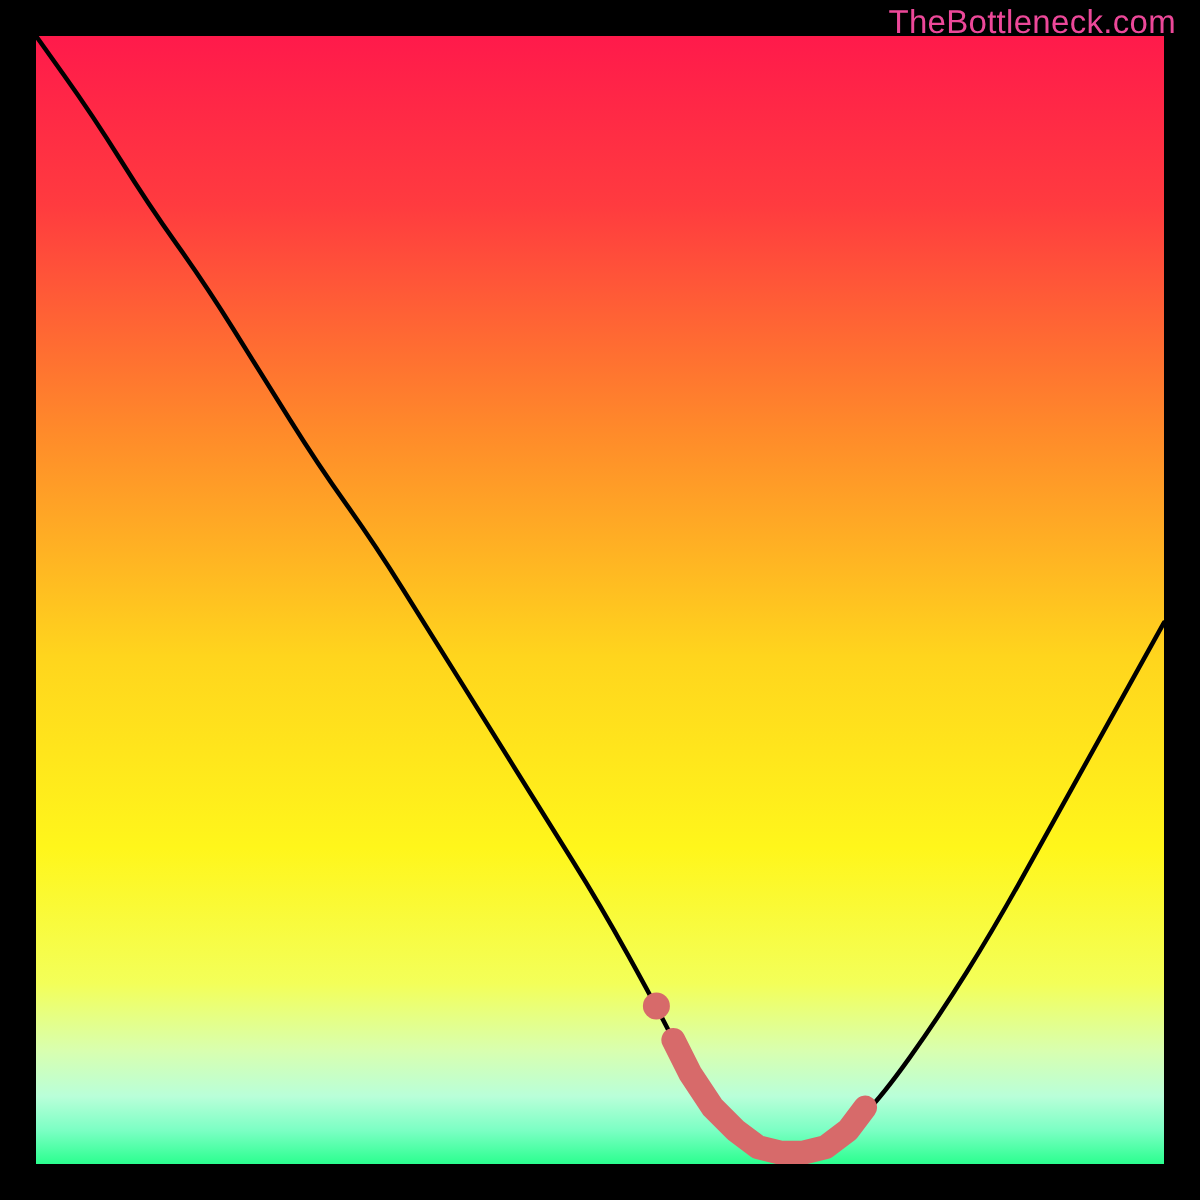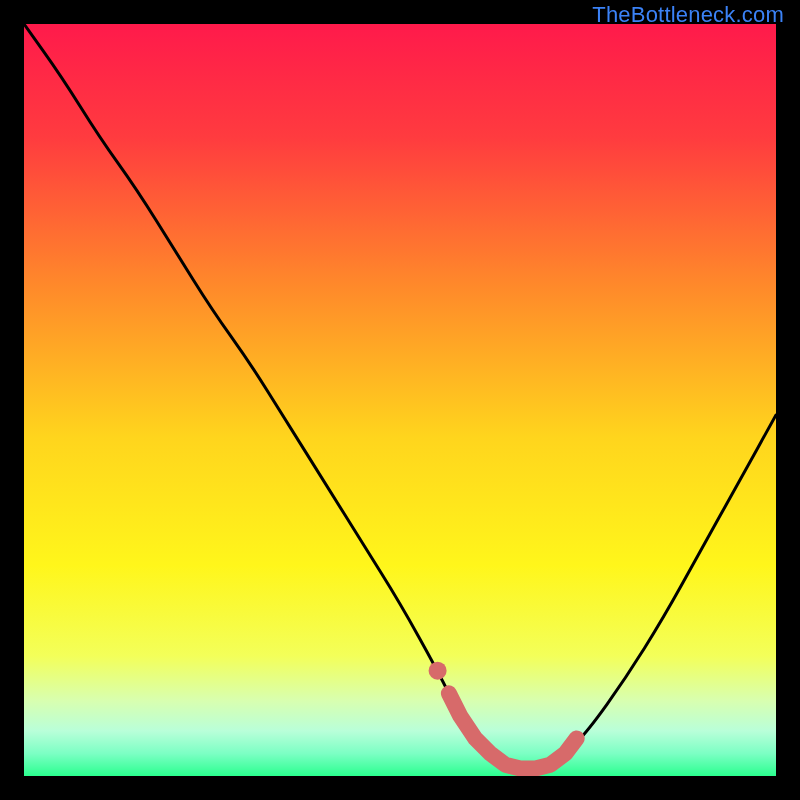"TheBottleneck.com" .watermark { color: #3b82f6 -> #ec4899 }
